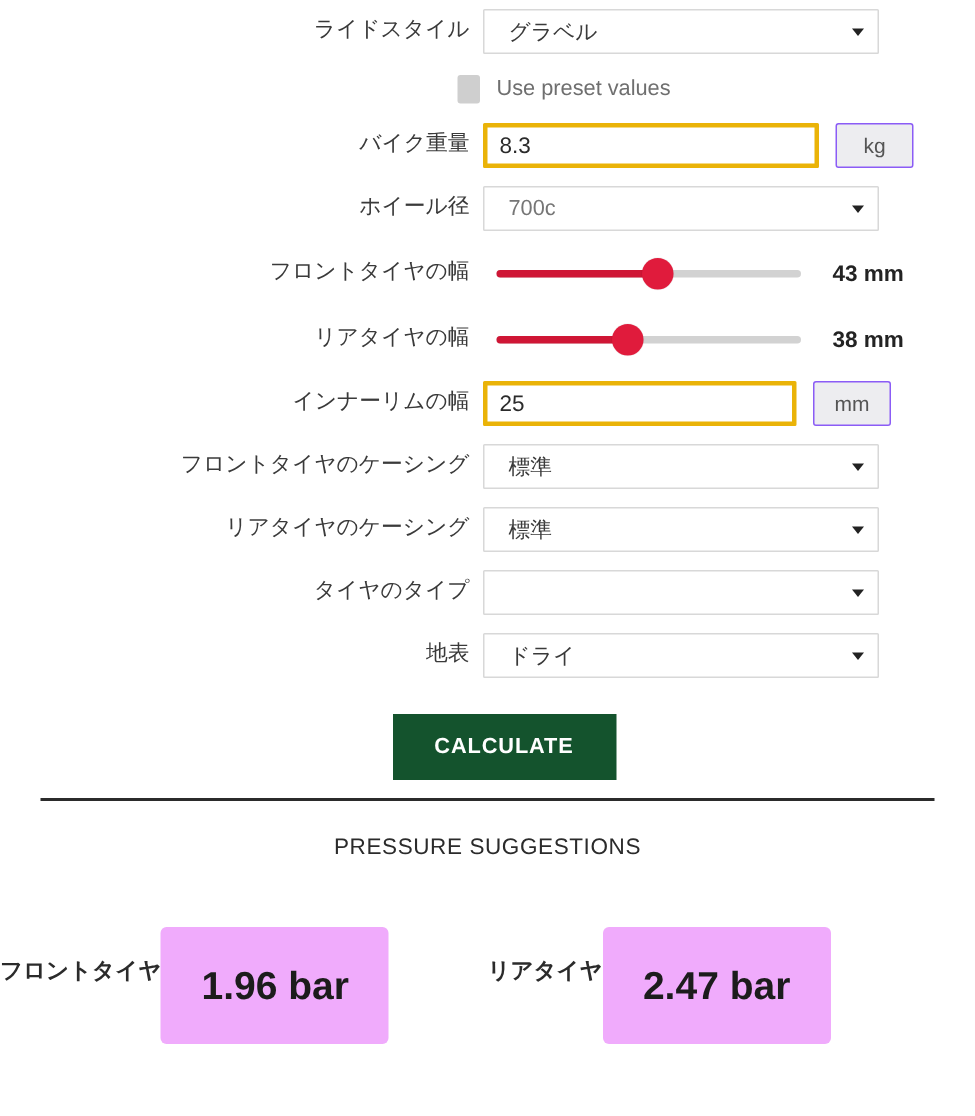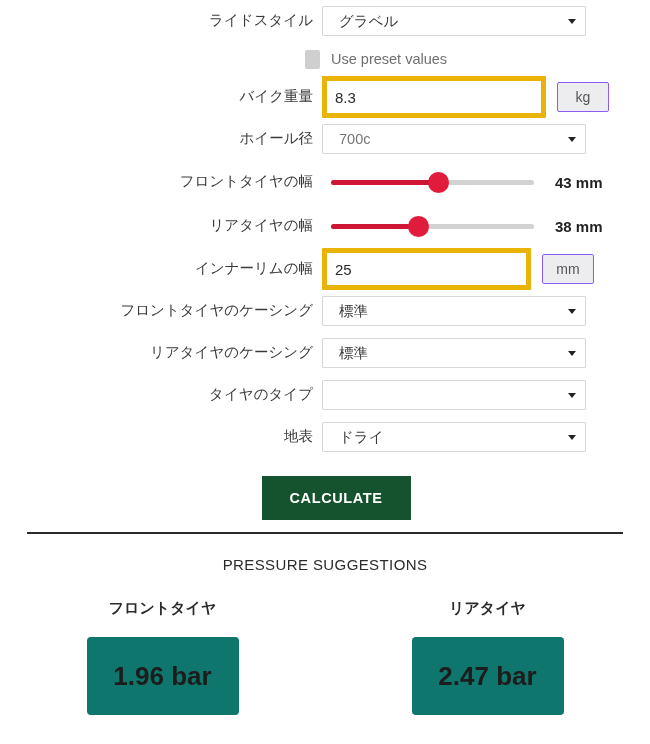"8.3" .text-input { border: 5px solid #eab308 -> 3px solid #eab308; height: 42px -> 30px }
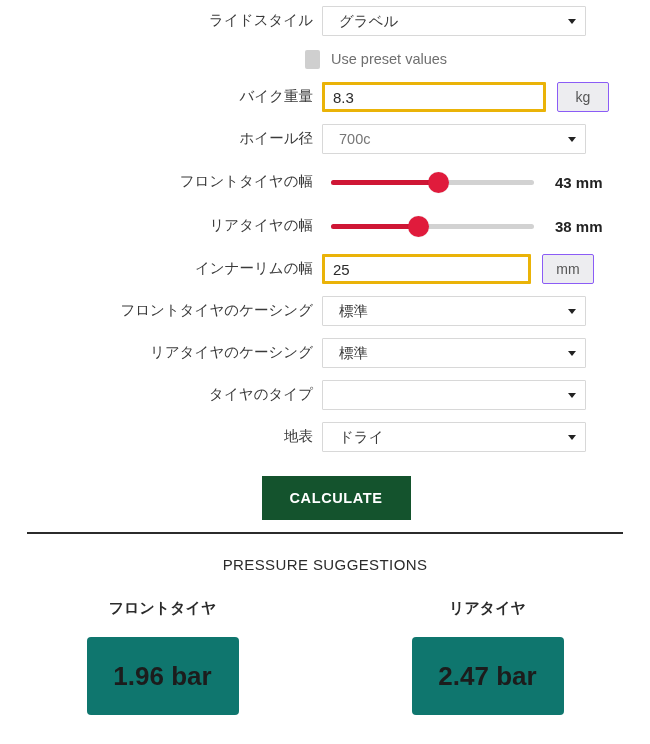"フロントタイヤ" .result-col { flex-direction: column -> row }
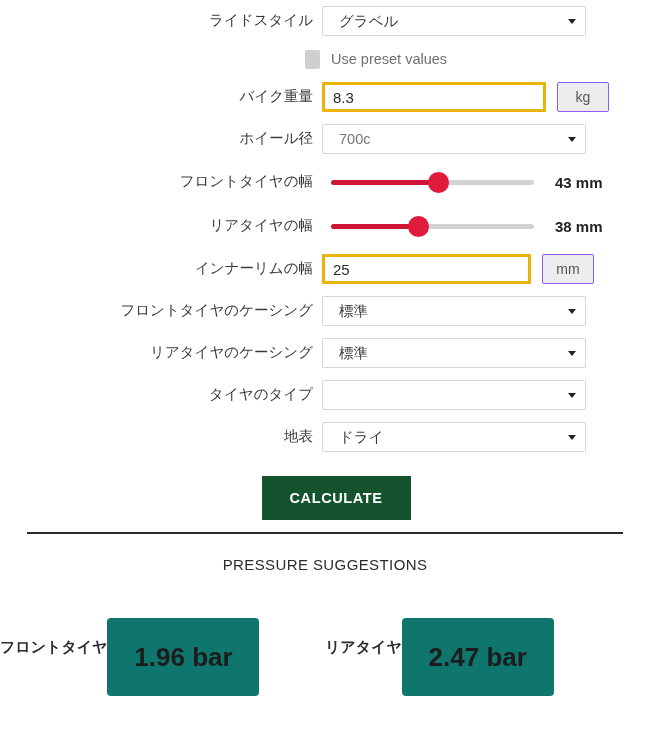"1.96 bar" .result-box { background: #0f766e -> #f0abfc }
